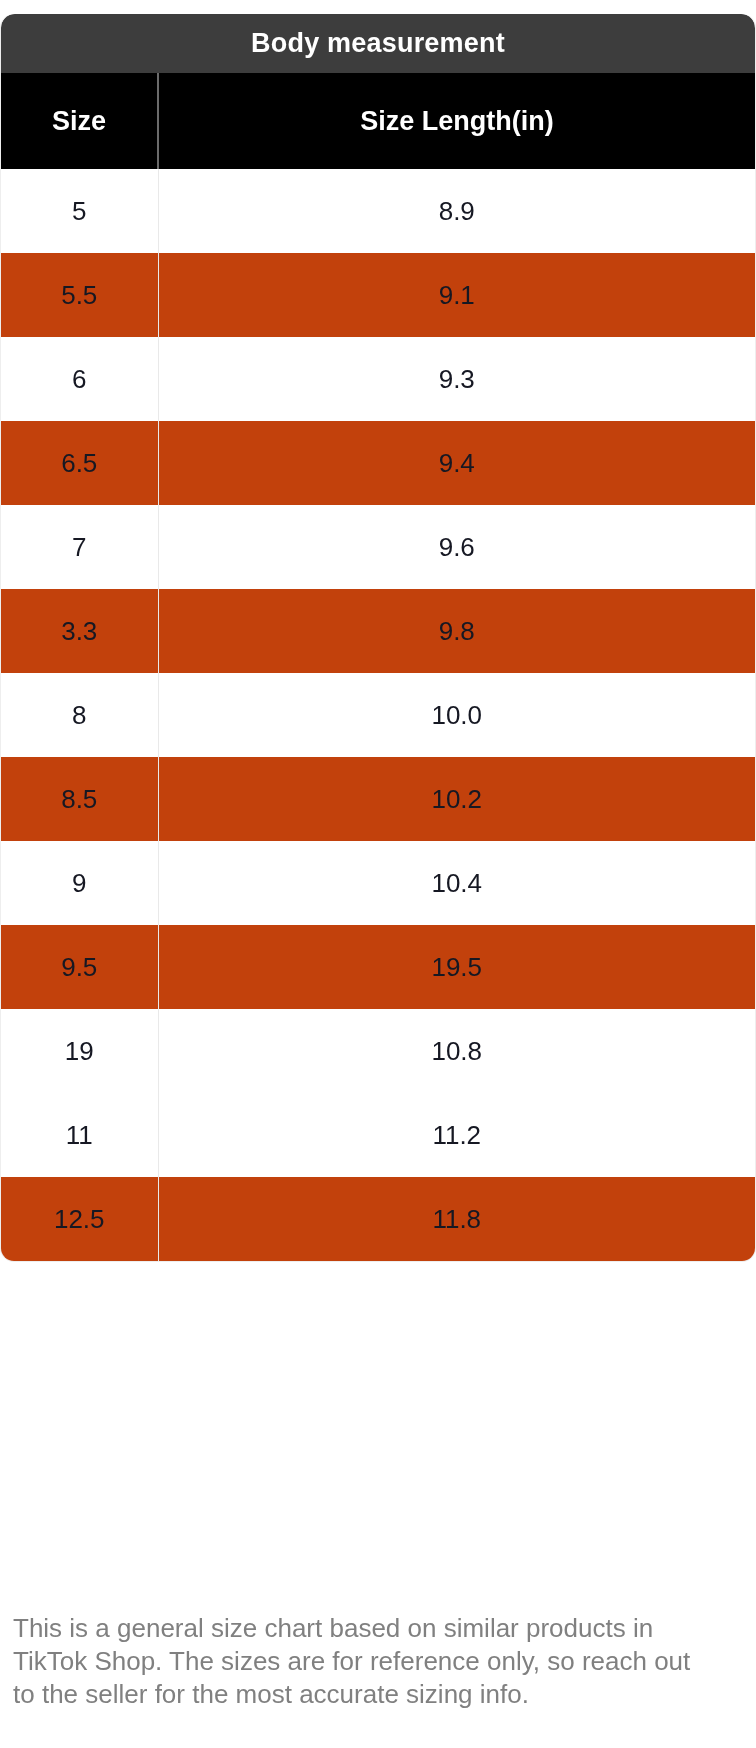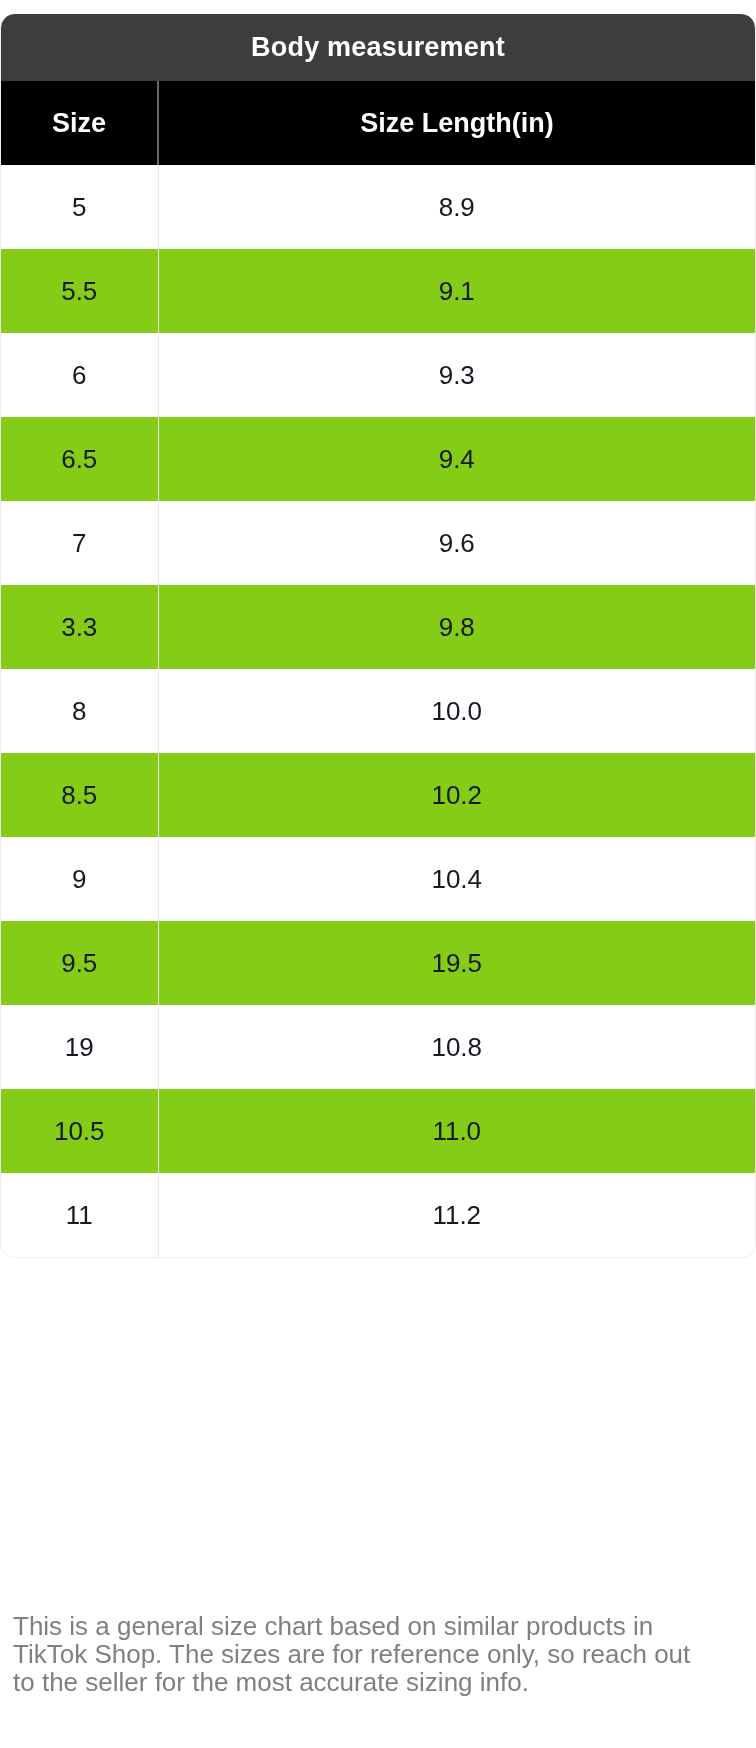"Body measurement" .chart-title-bar { height: 67px -> 59px }
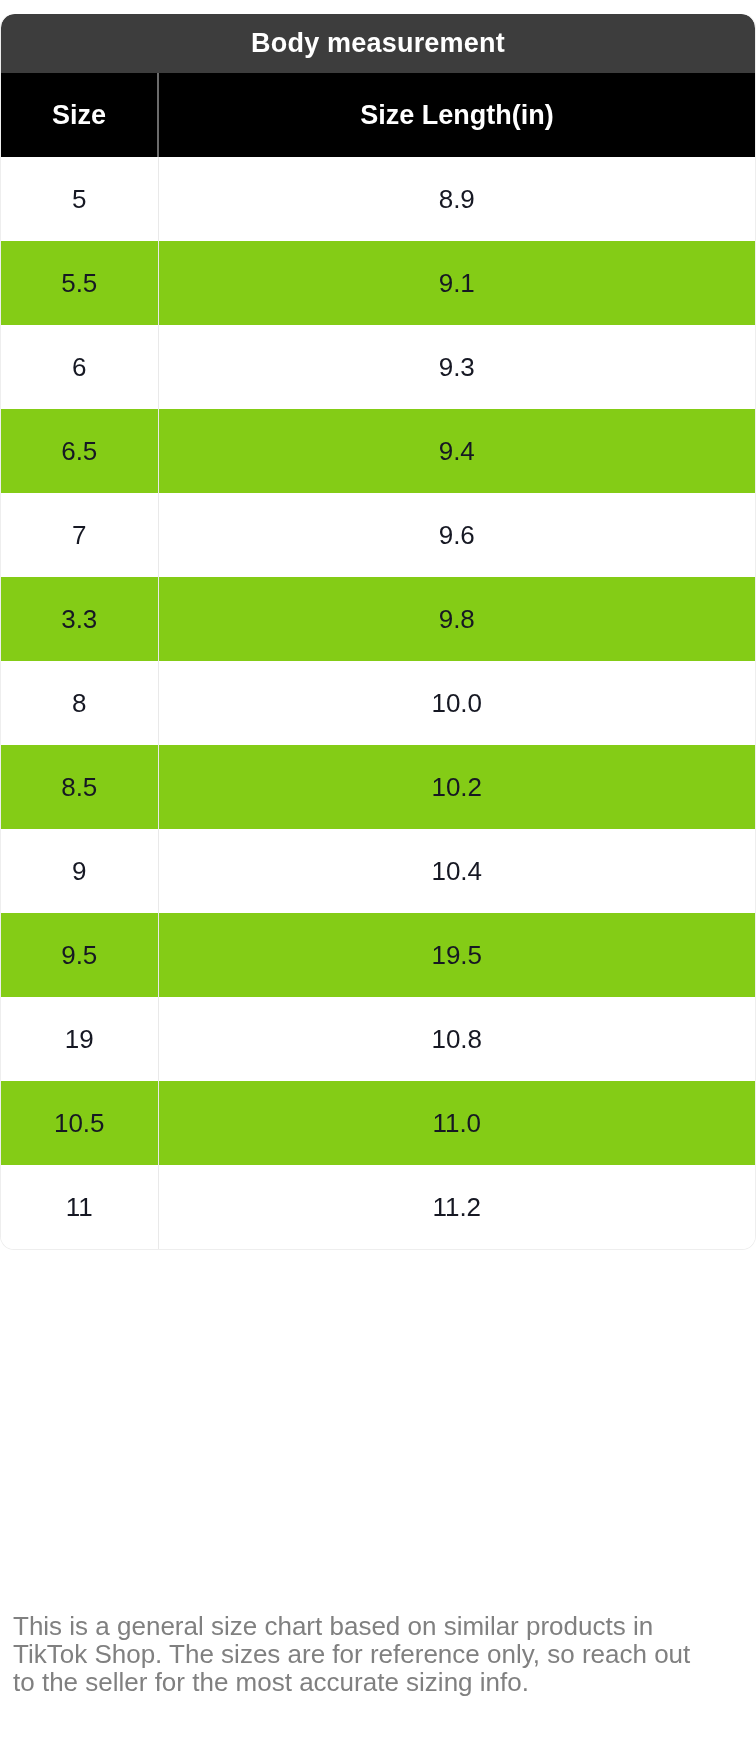"Size" .measure-table thead th { height: 84px -> 96px }
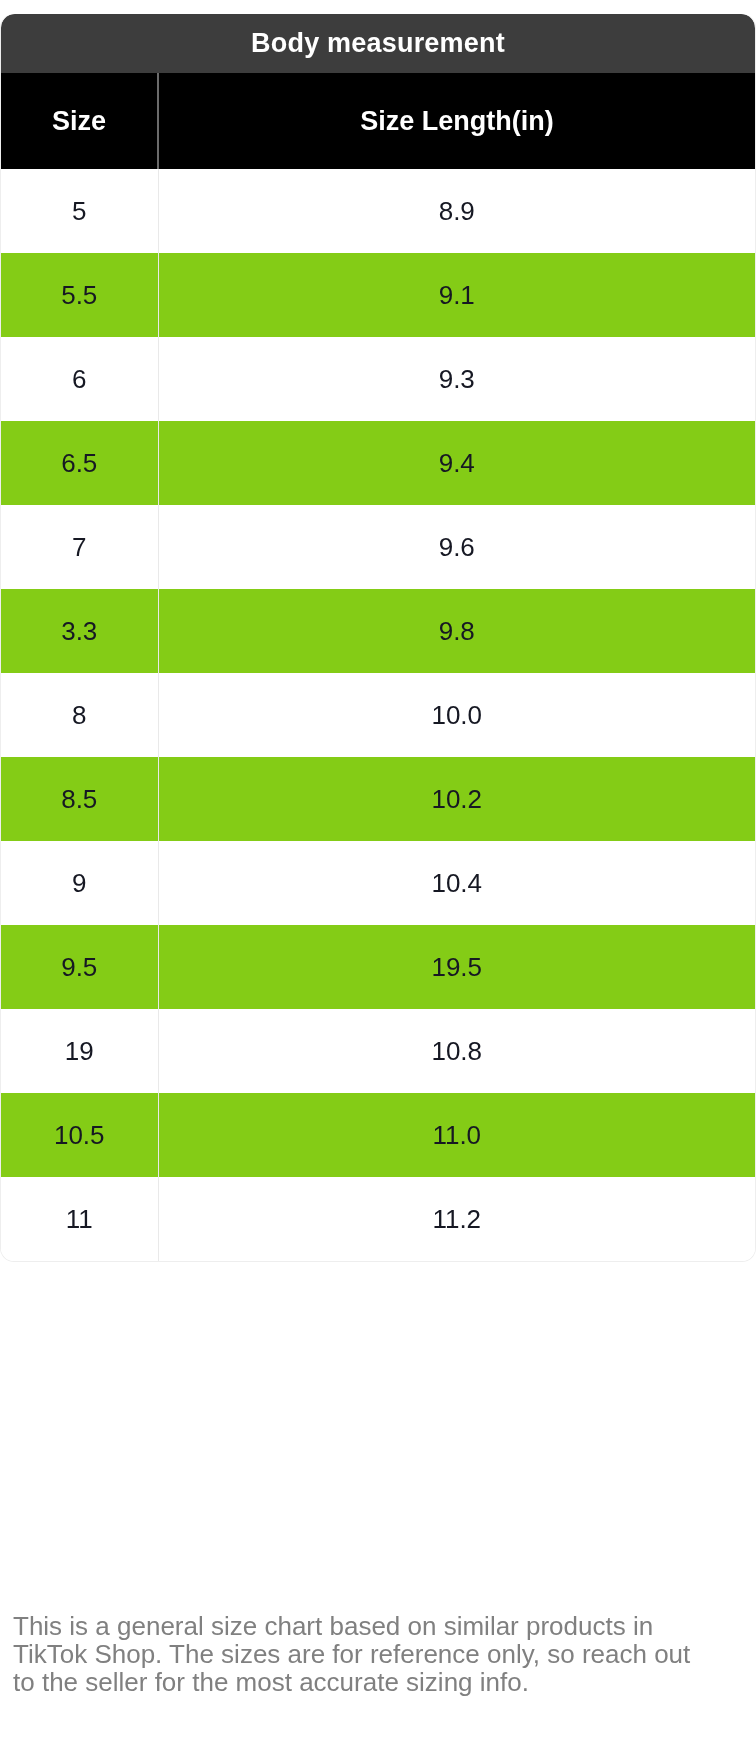"5.5" .measure-table tbody tr.row-even td { background: #84cc16 -> #c2410c }
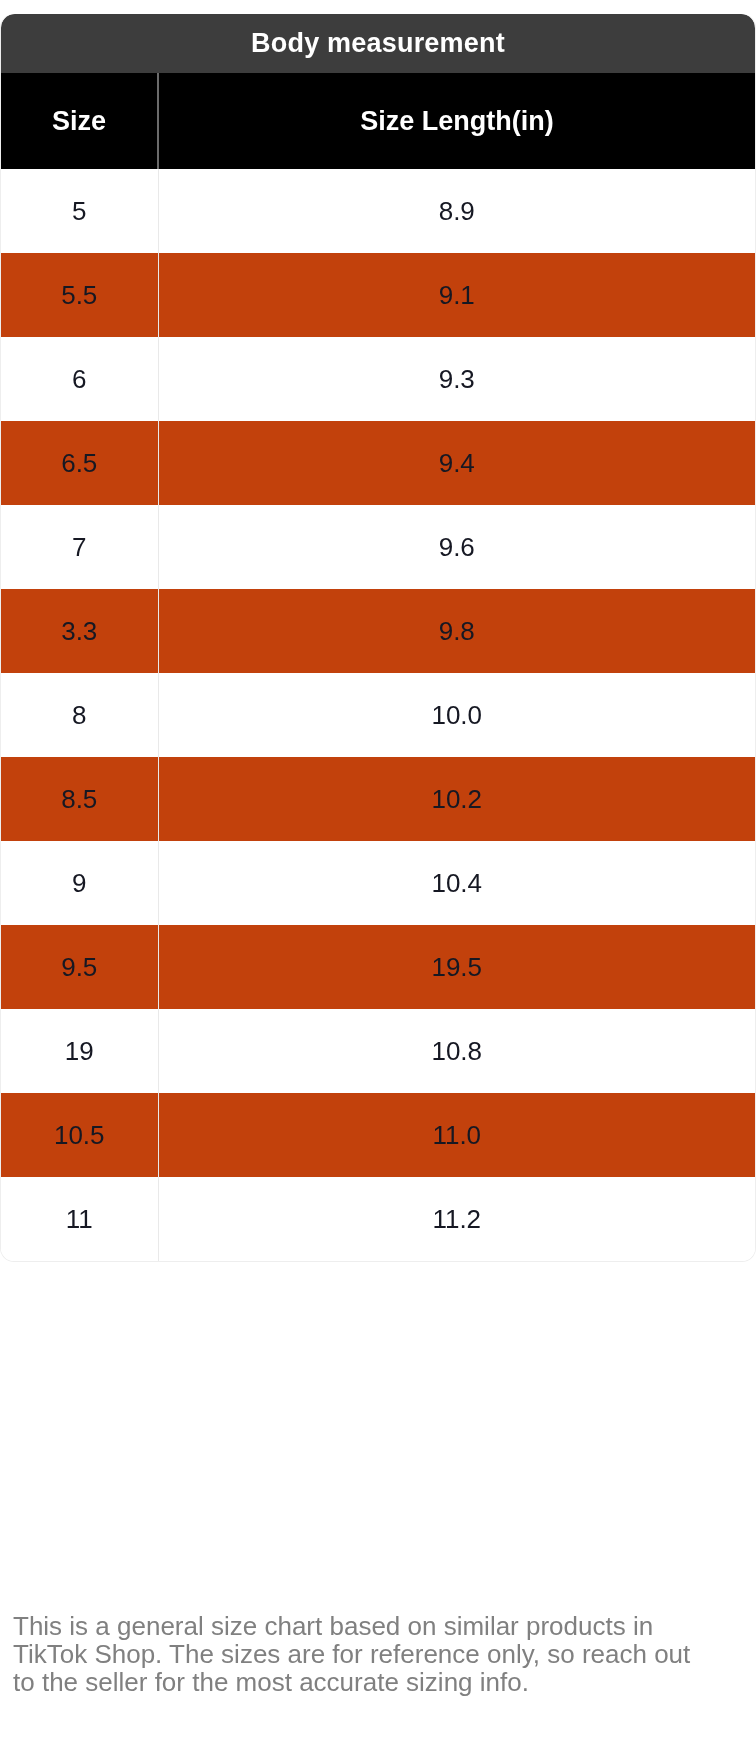"10.5" tr.row-even { html: <tr> <td>10.5</td> <td>11.0</td> </tr> -> none }
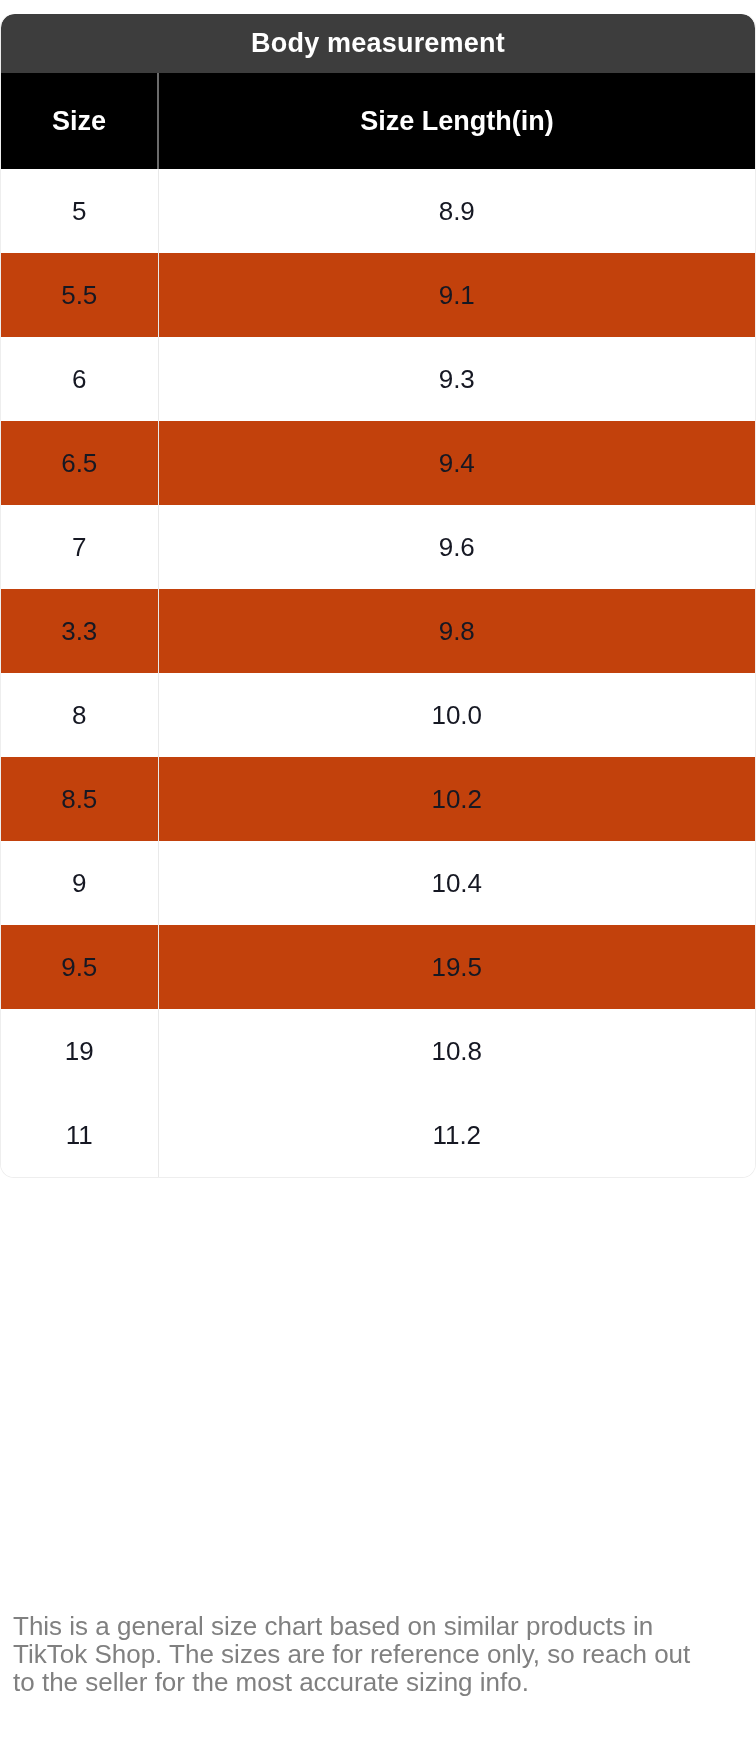"12.5" tr.row-even { html: none -> <tr> <td>12.5</td> <td>11.8</td> </tr> }
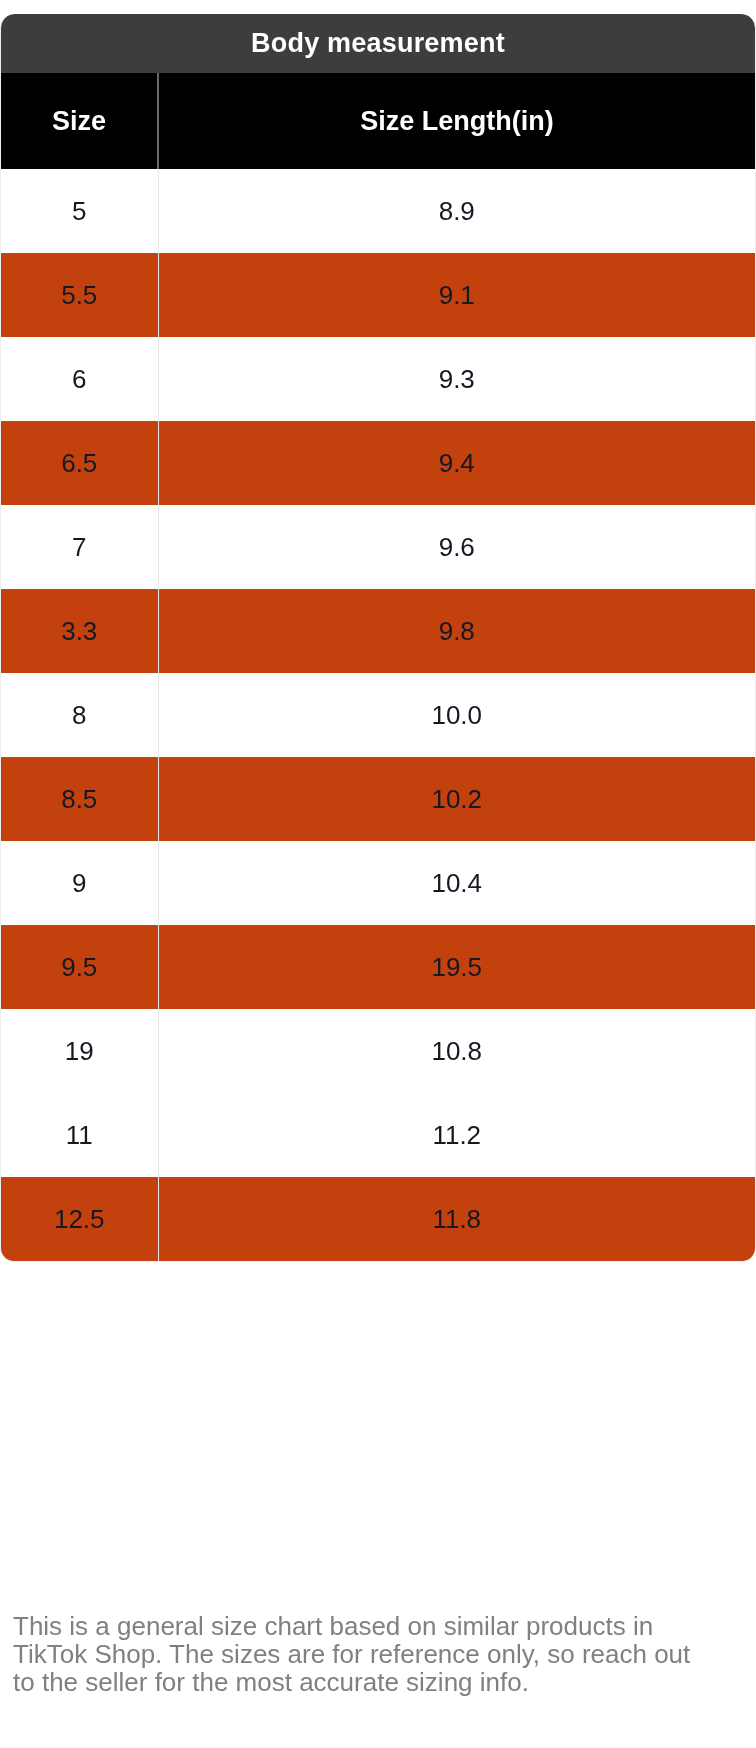"This is a general size" .chart-disclaimer { line-height: 28px -> 33px }
